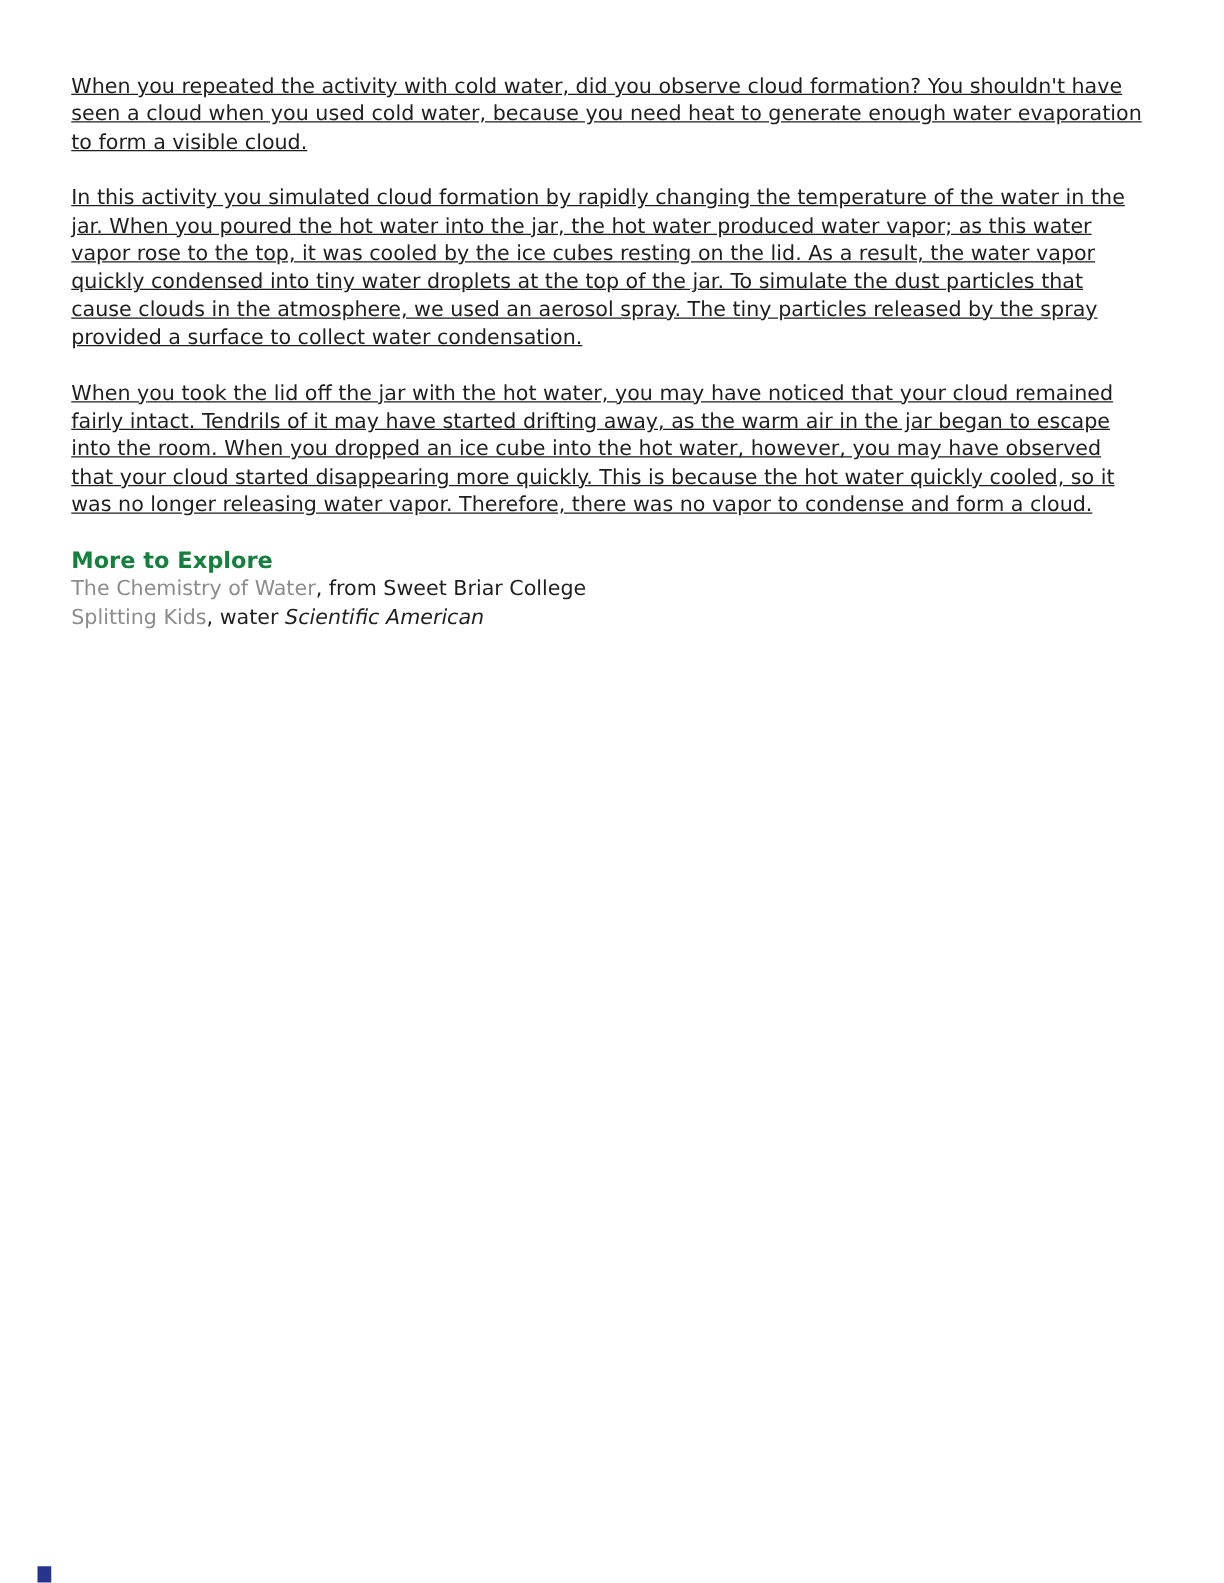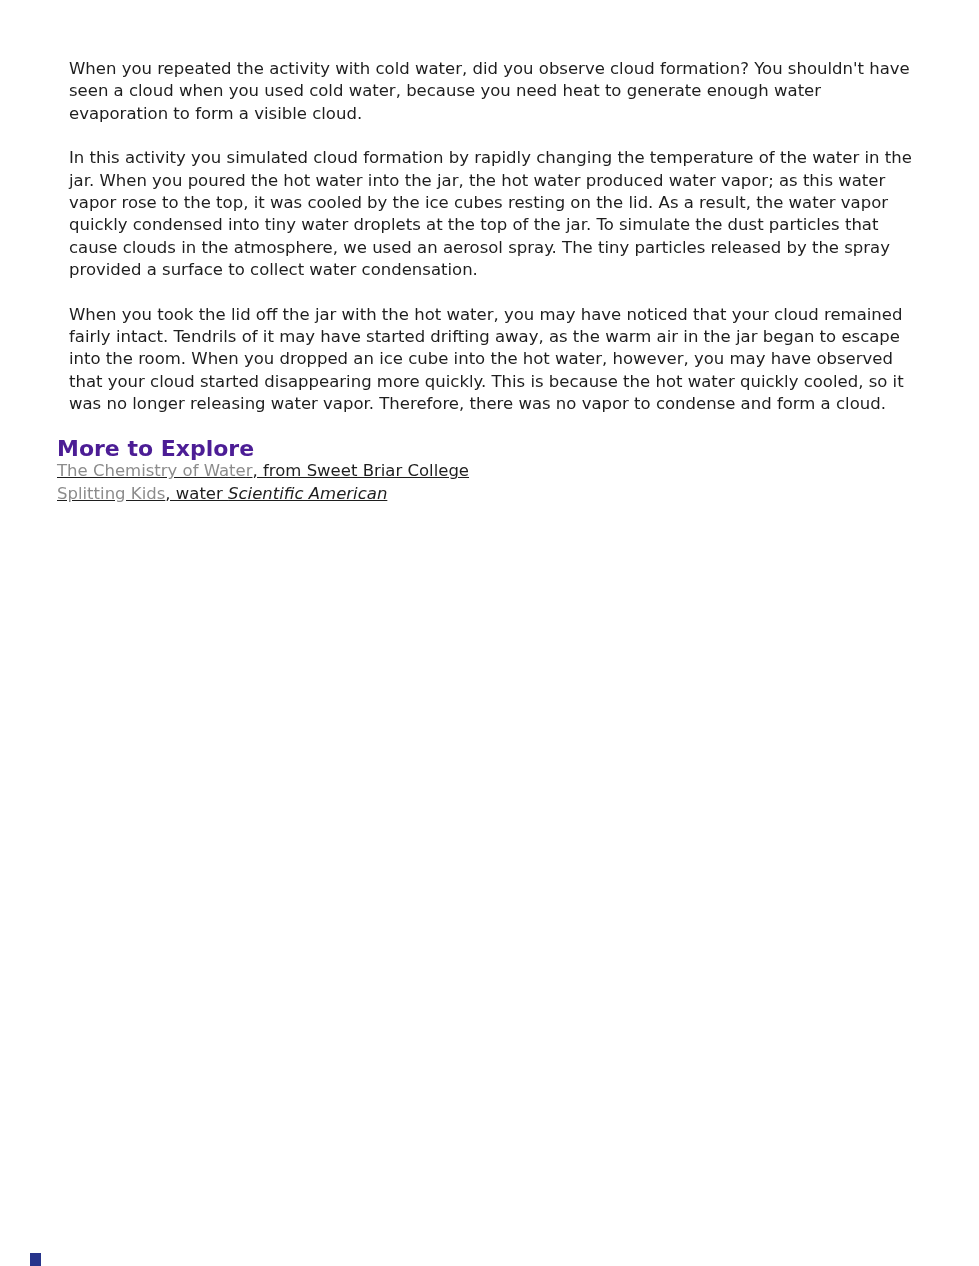"When you repeated the activity" .para { margin: 0 0 22px 12px -> 0 0 22px 0; text-decoration: none -> underline }
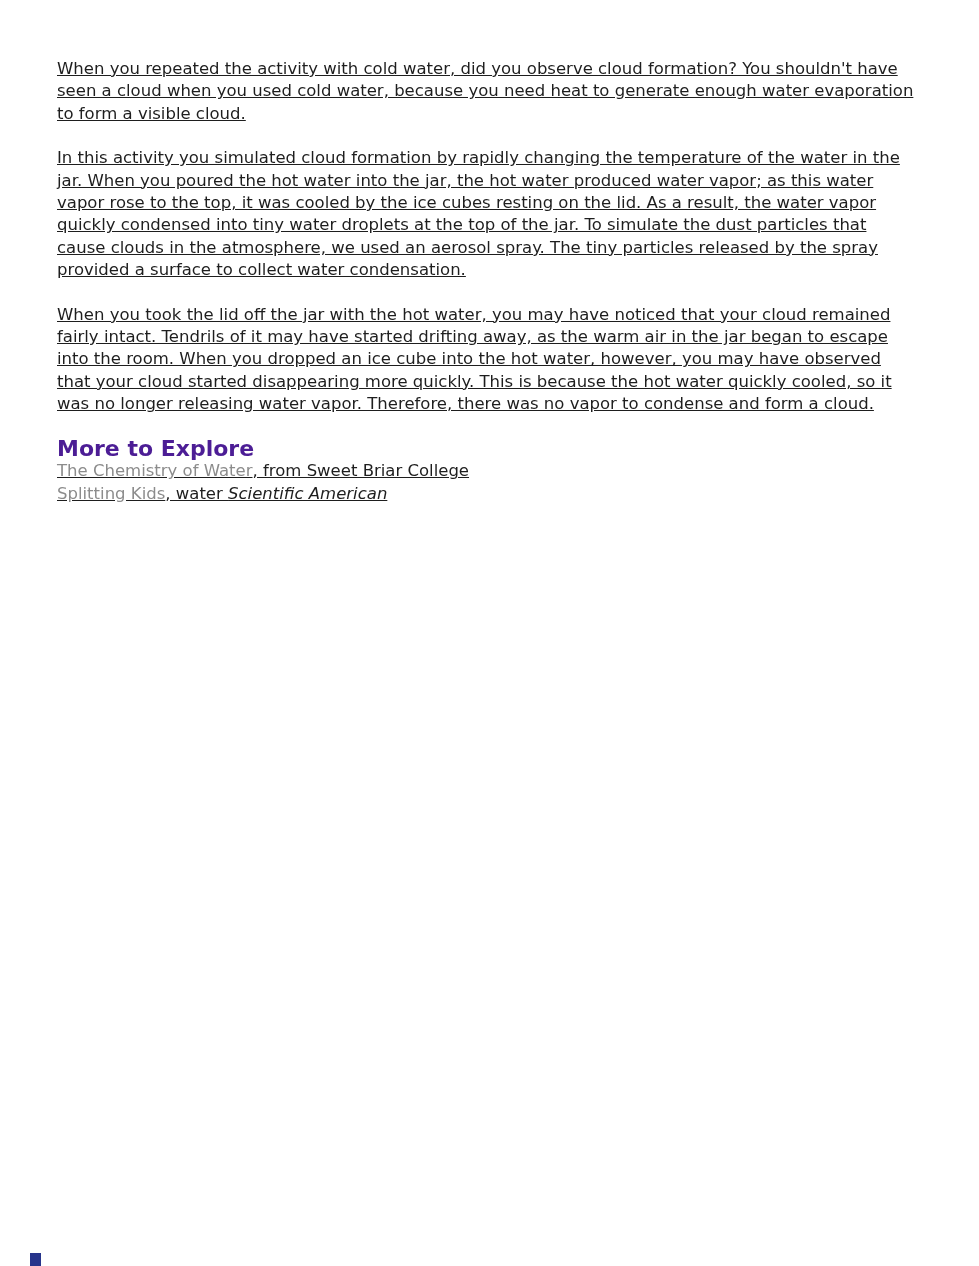"More to Explore" .explore-heading { color: #4c1d95 -> #15803d; font-size: 22px -> 18px }
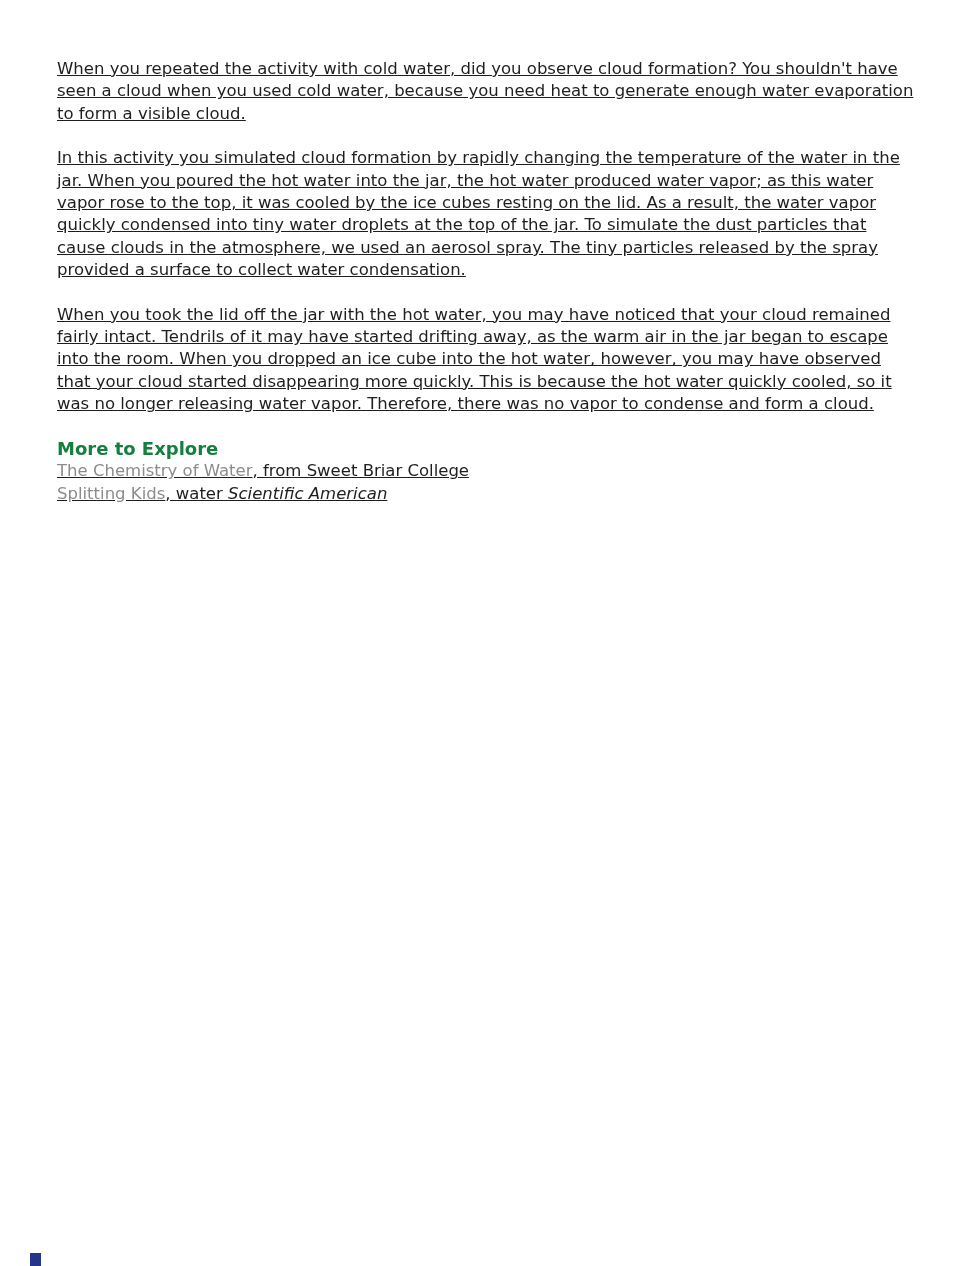"The Chemistry of Water, from" .link-line { text-decoration: underline -> none }
